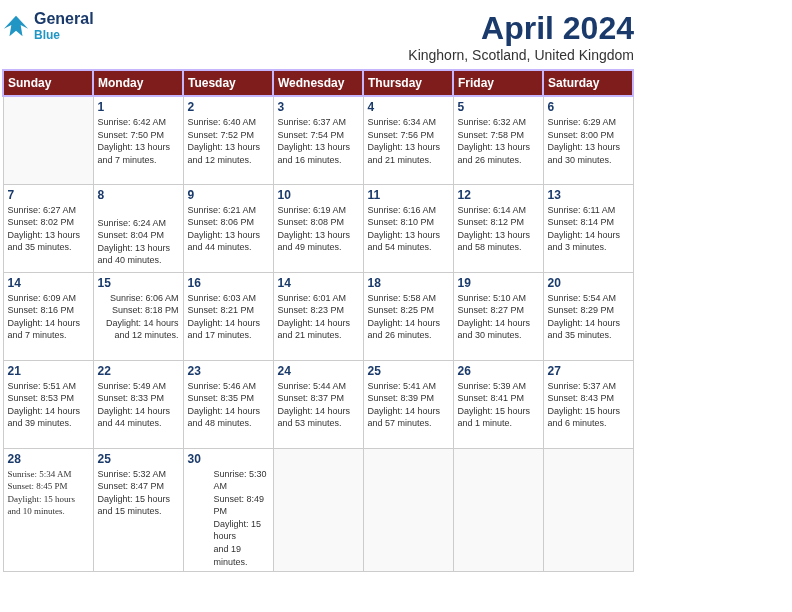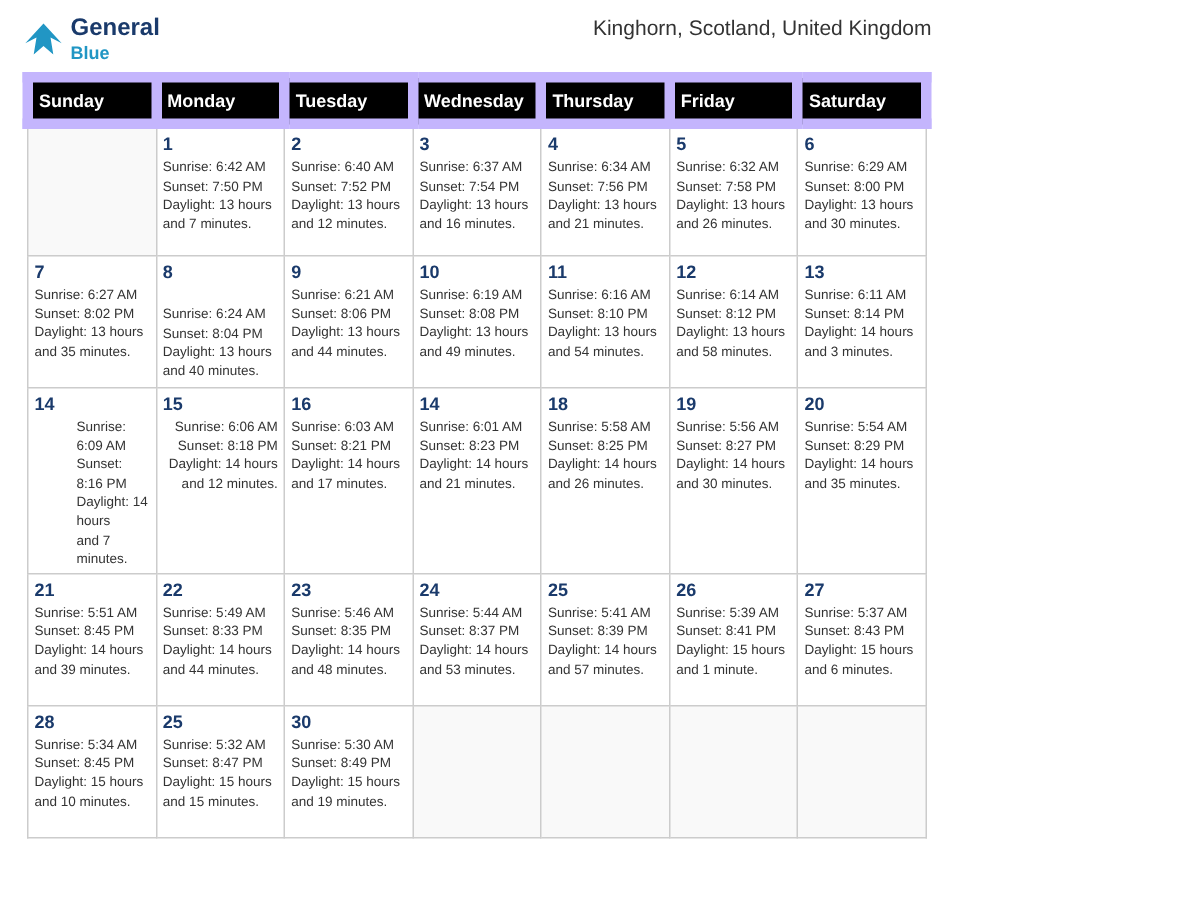"General" .page { padding: 10px 15px -> 10px 2px }
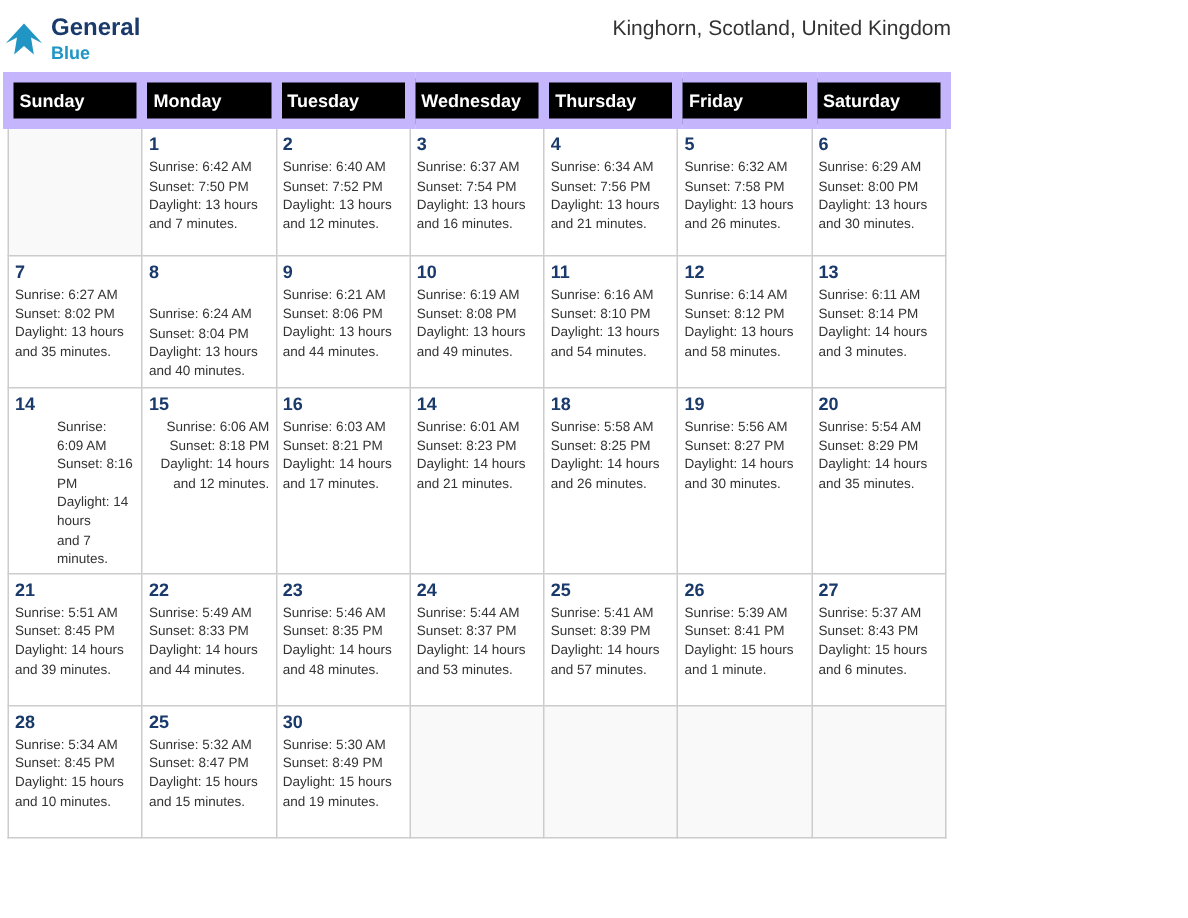"April 2024" div.main-title { html: none -> <div>April 2024</div> }
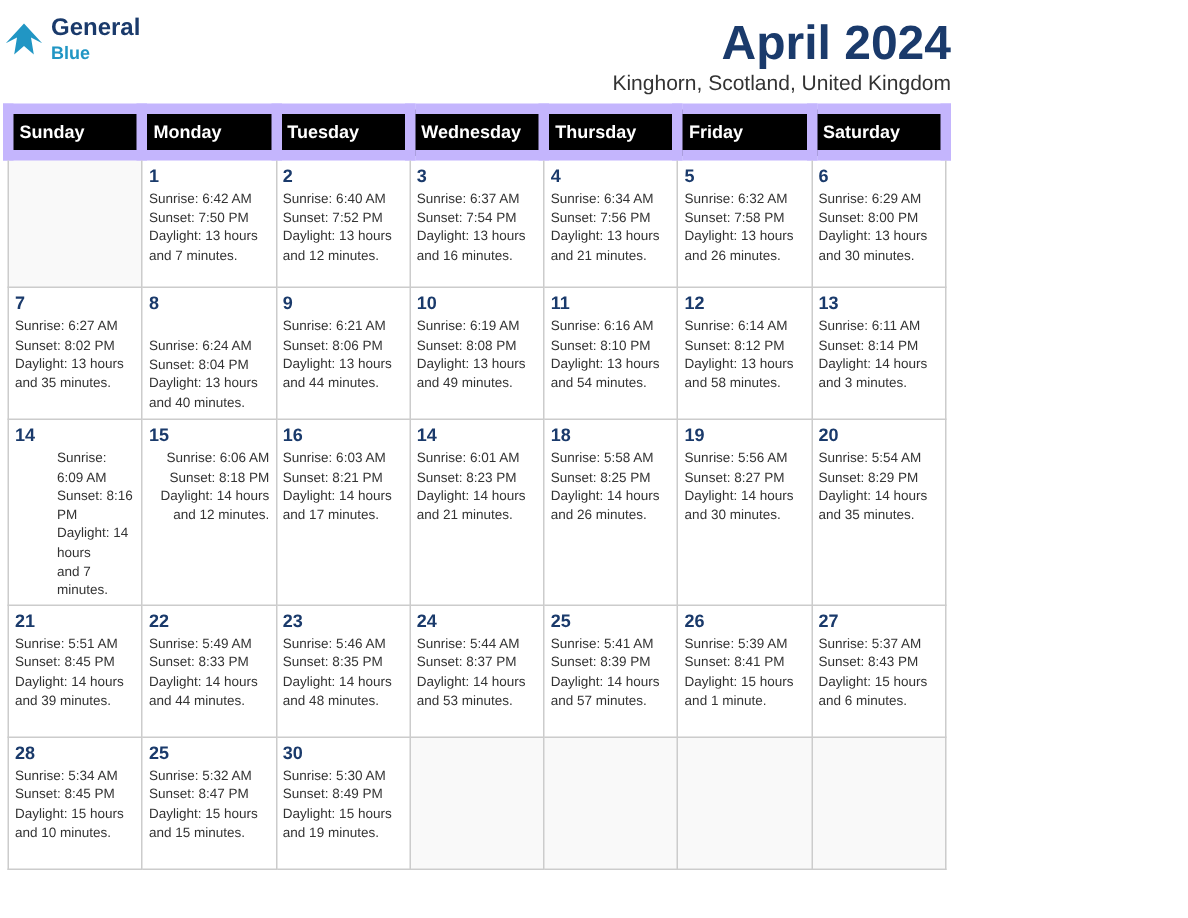"Sunday" .calendar thead th { background: #000000 -> #7f1d1d; border: 7px solid #c4b5fd -> 2px solid #c4b5fd }
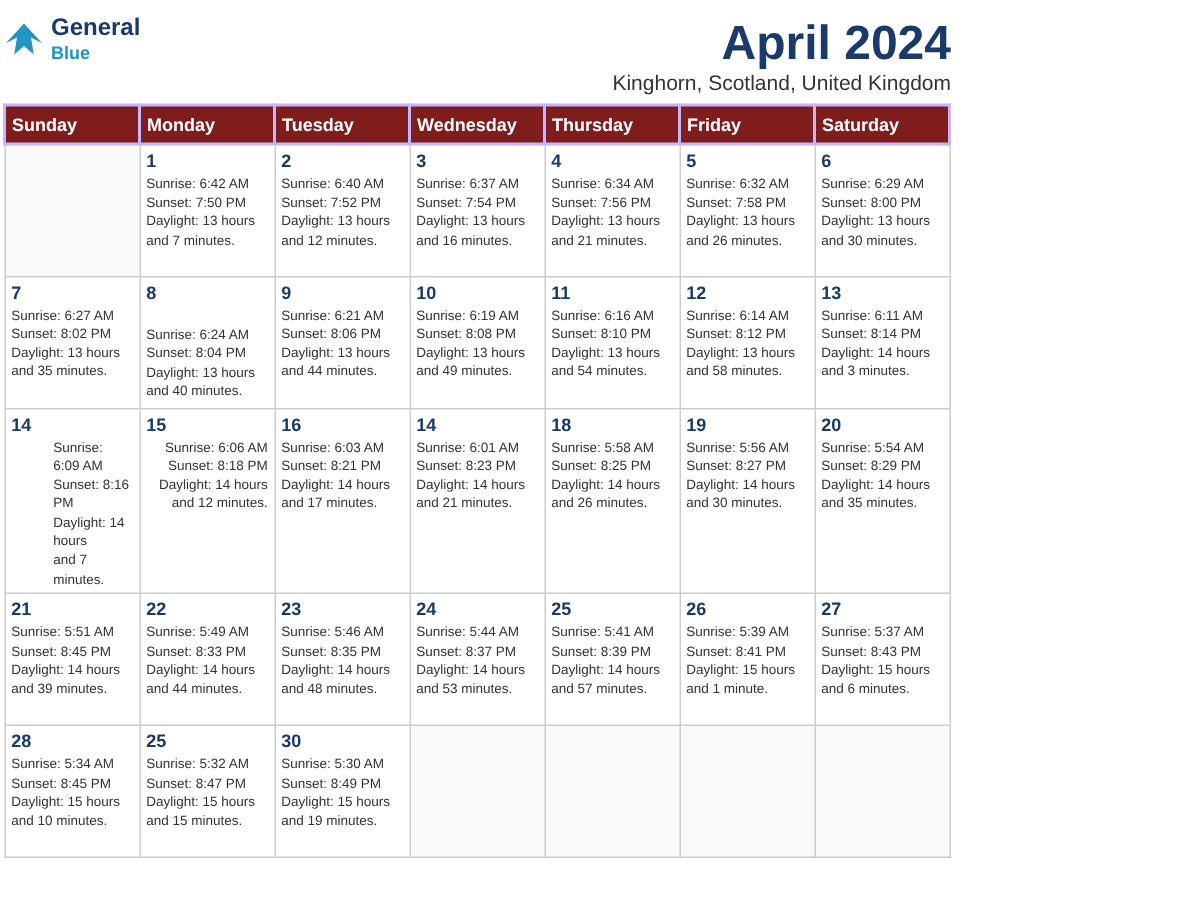"Sunrise: 6:09 AM" div.day-info { margin-left: 28px -> none }
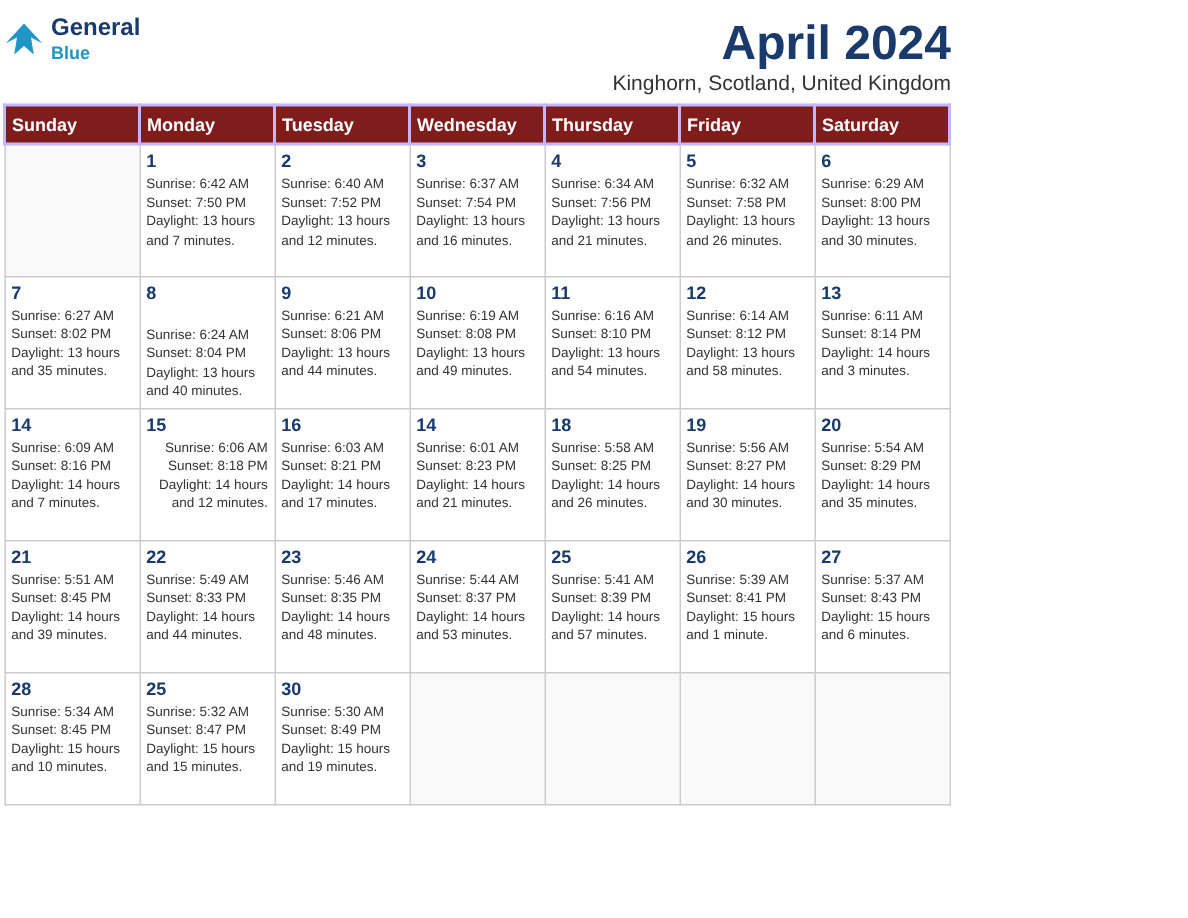"Sunrise: 5:56 AM" div.day-info { text: 5:56 -> 5:10 }
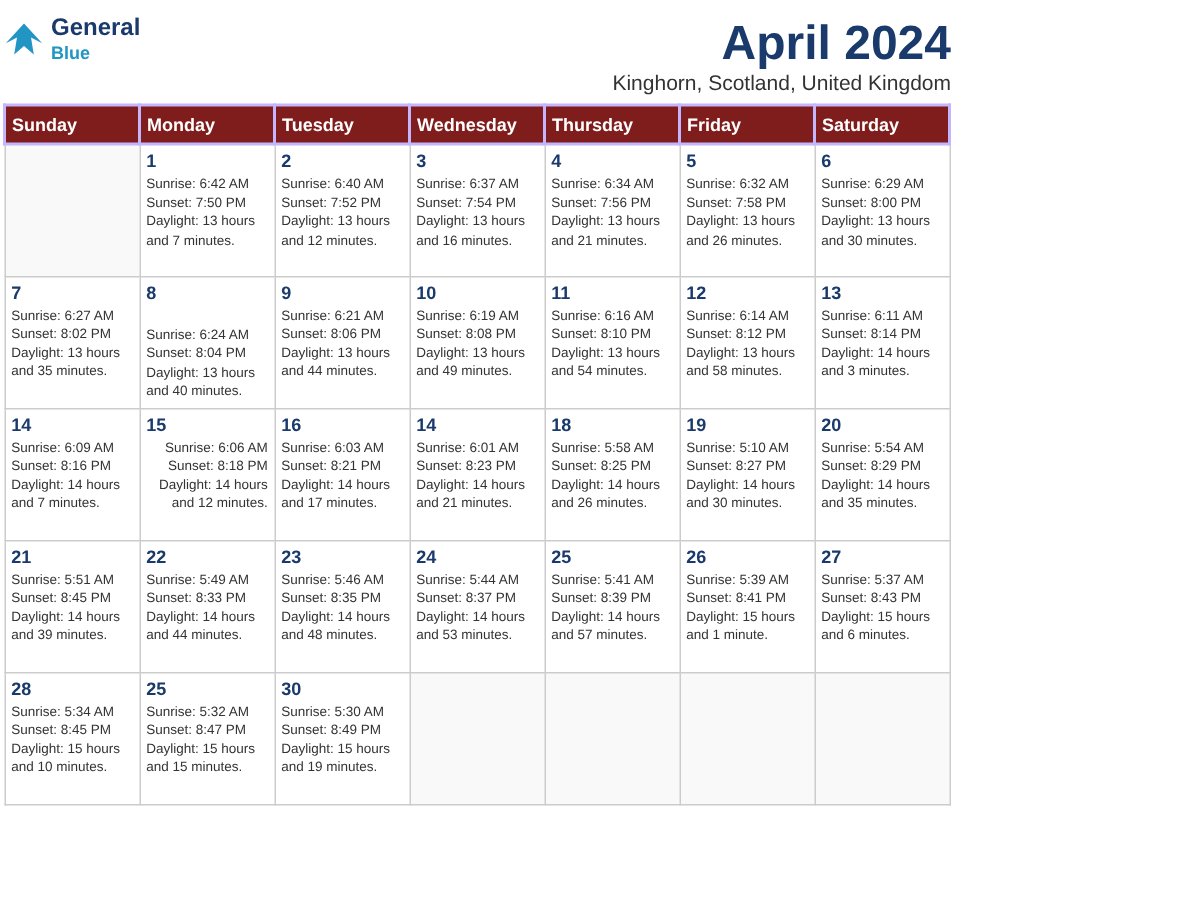"Sunrise: 5:51 AM" div.day-info { text: 8:45 -> 8:53 }
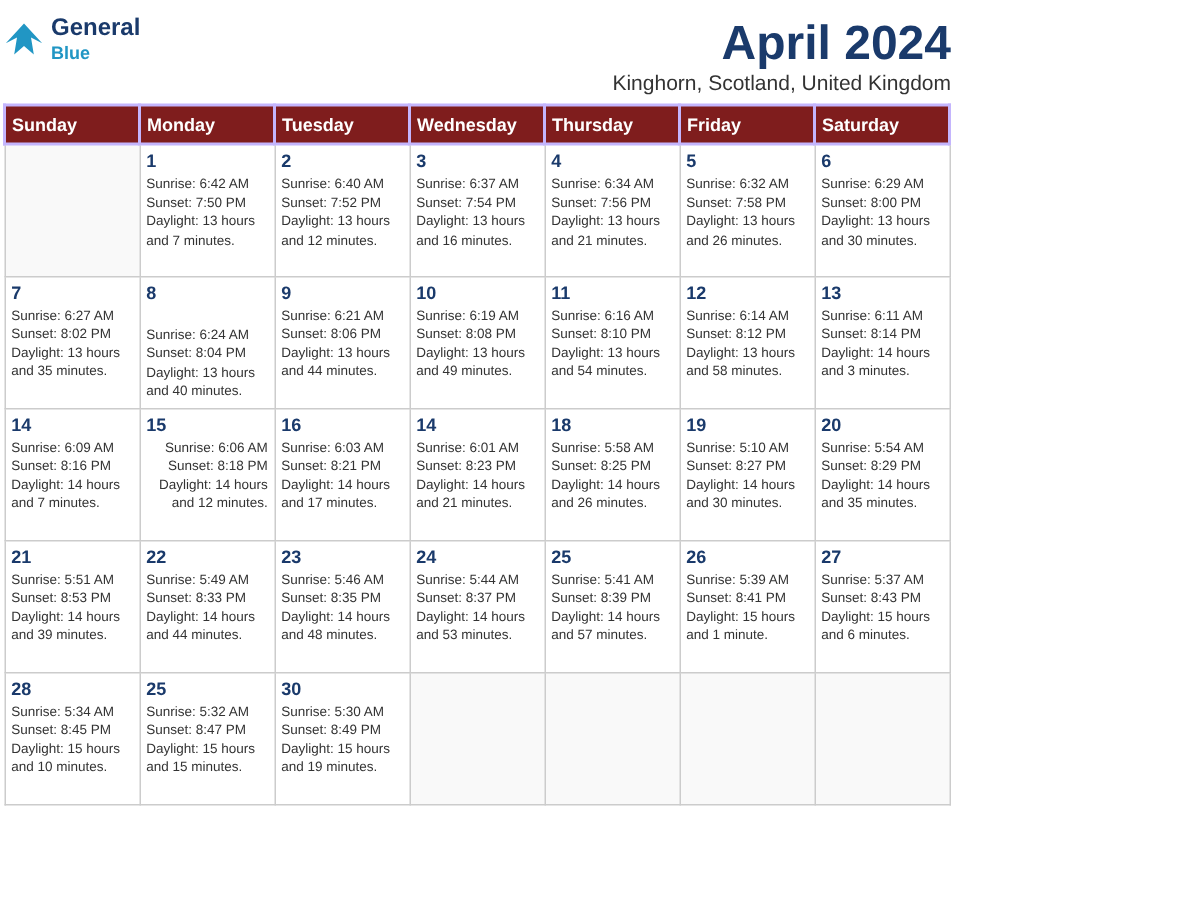"Sunrise: 5:34 AM" div.day-info { font-family: none -> Liberation Serif, serif }
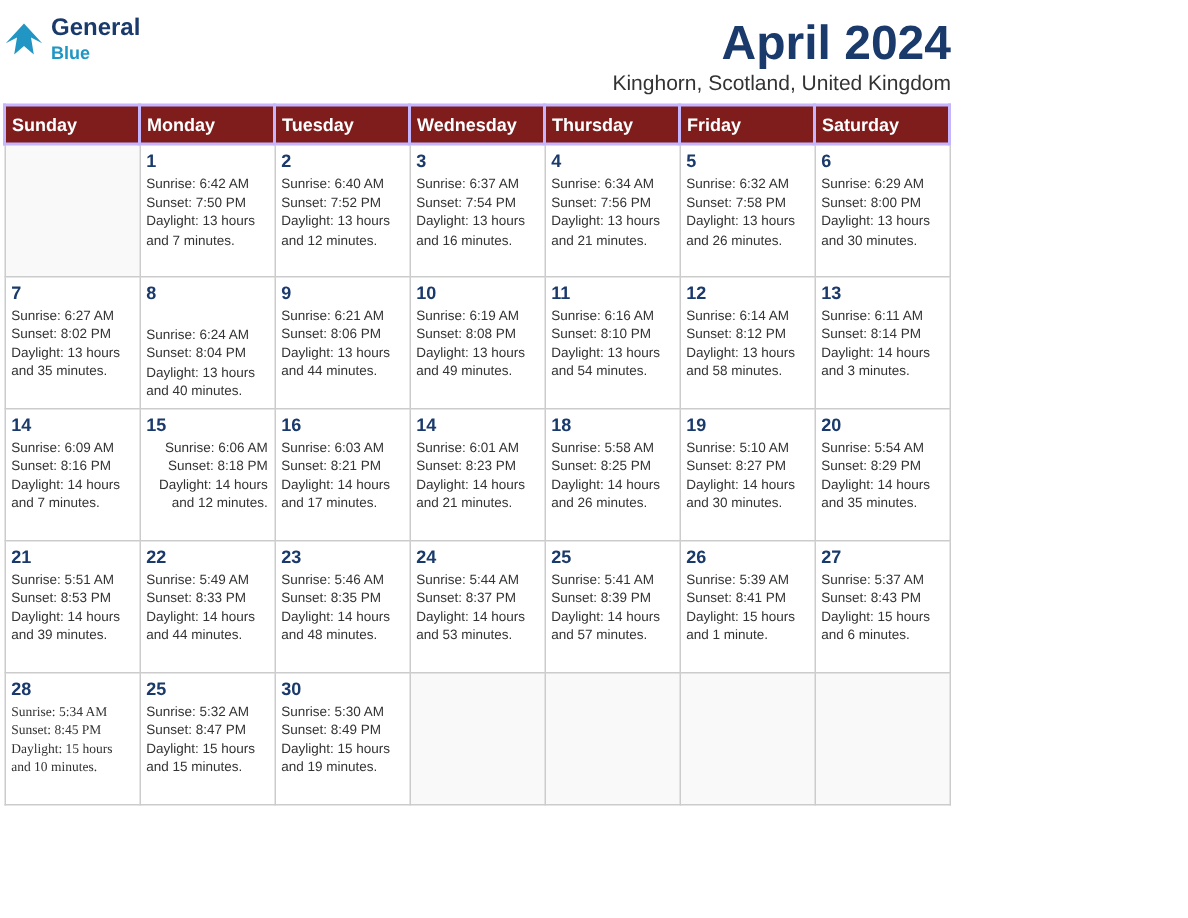"Sunrise: 5:30 AM" div.day-info { margin-left: none -> 26px }
